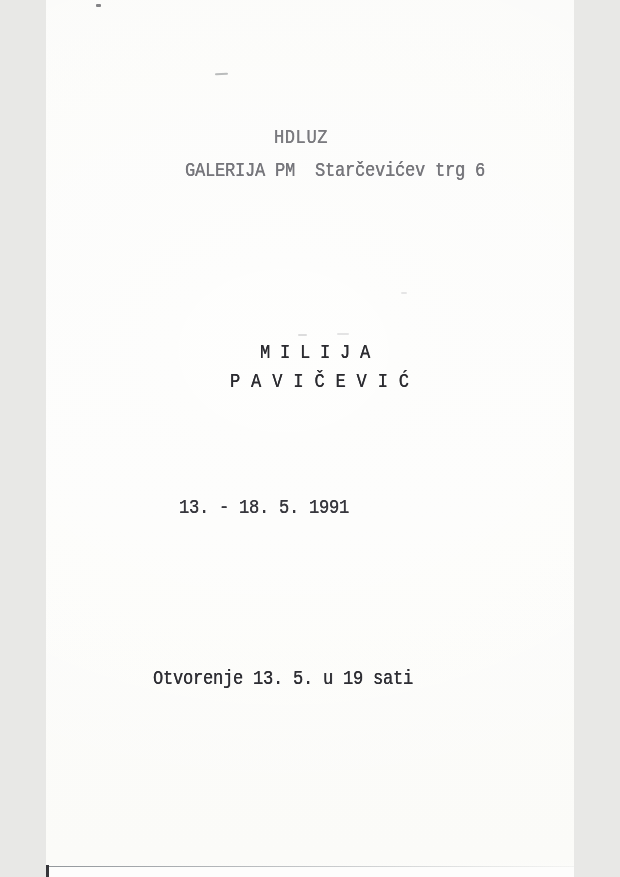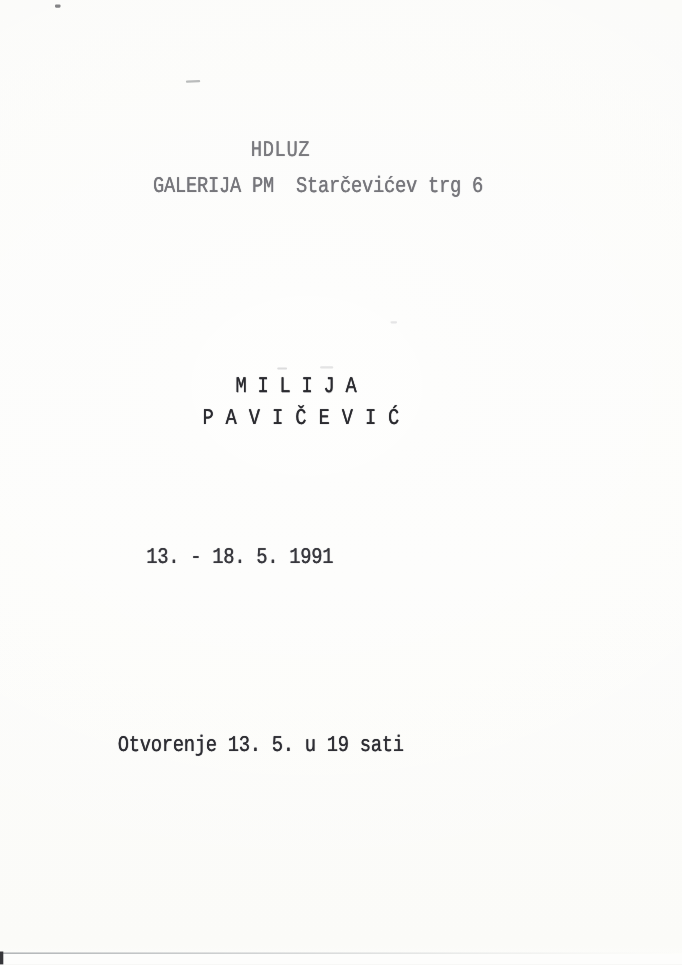"HDLUZ" .paper { width: 620px -> 528px }
